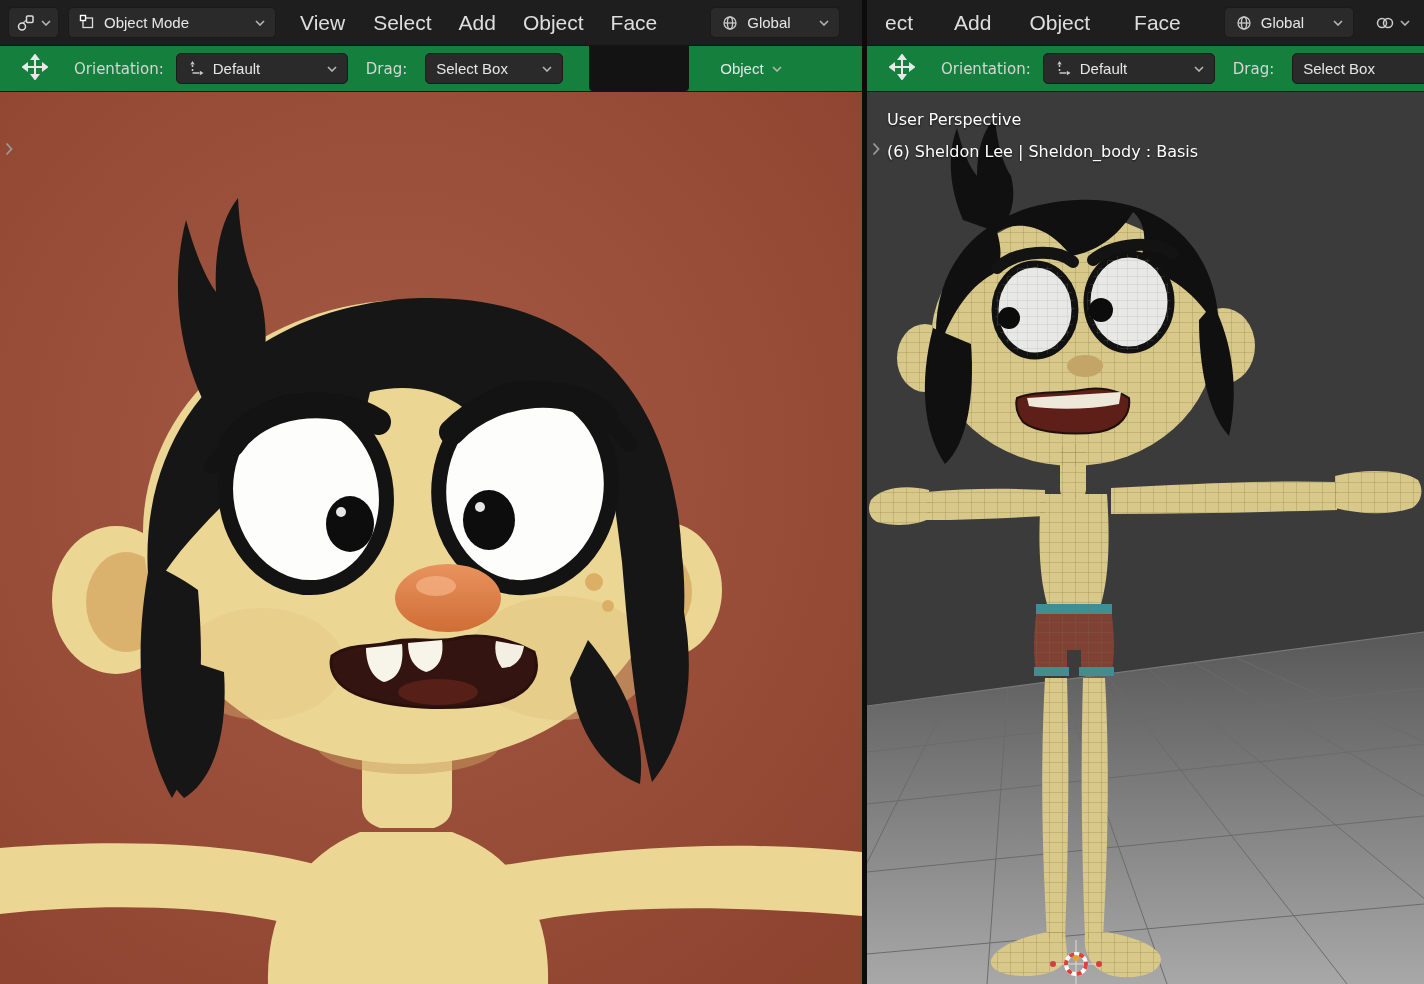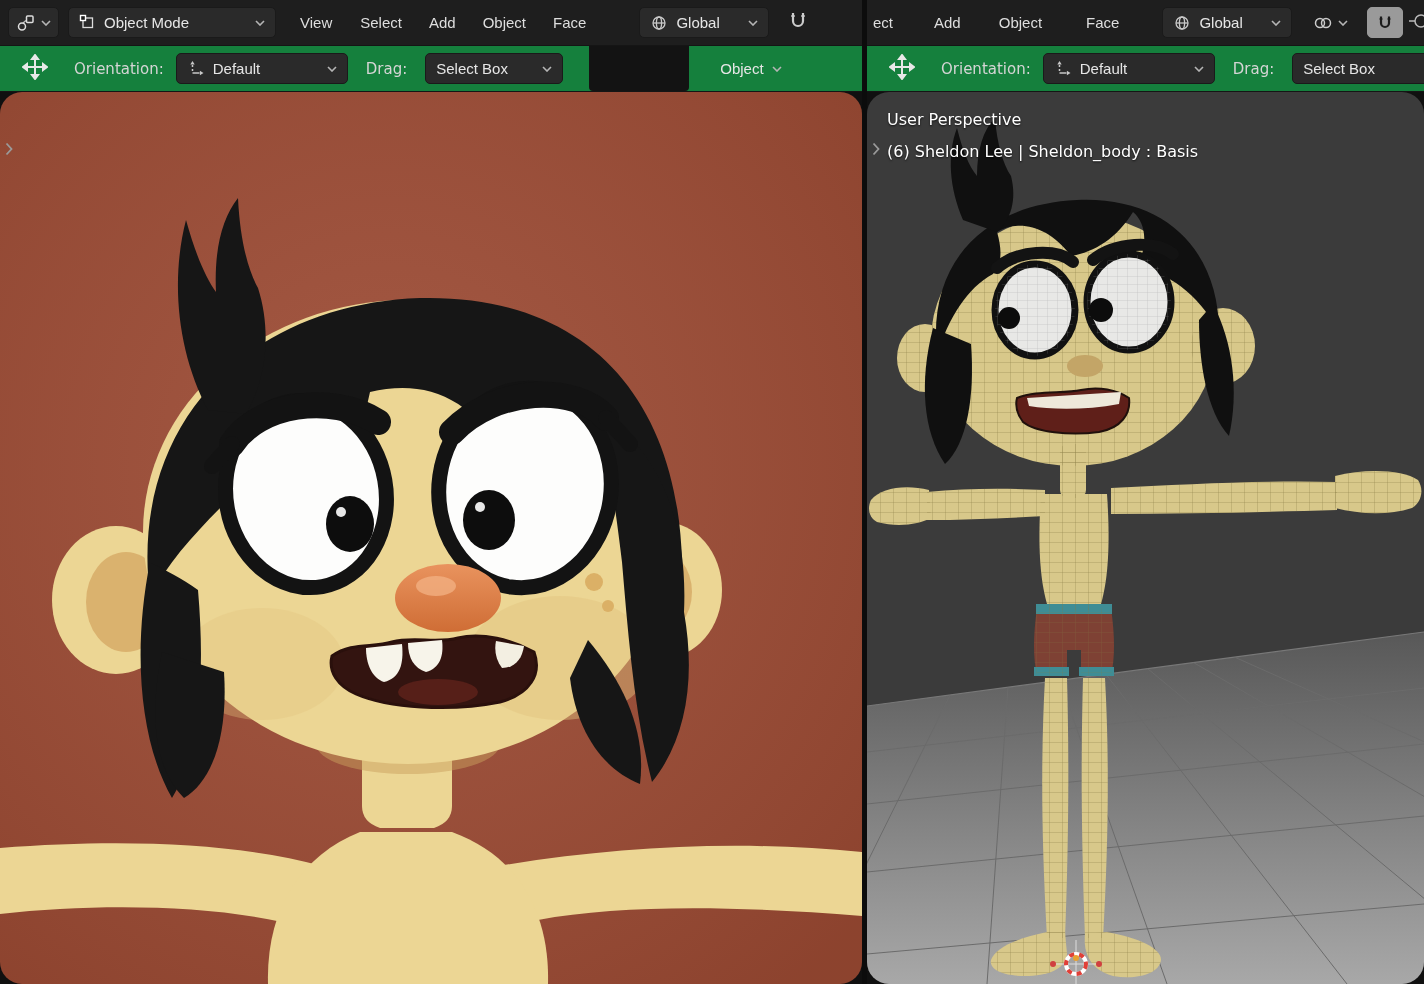"View" .menu-item { font-size: 15px -> 21px }
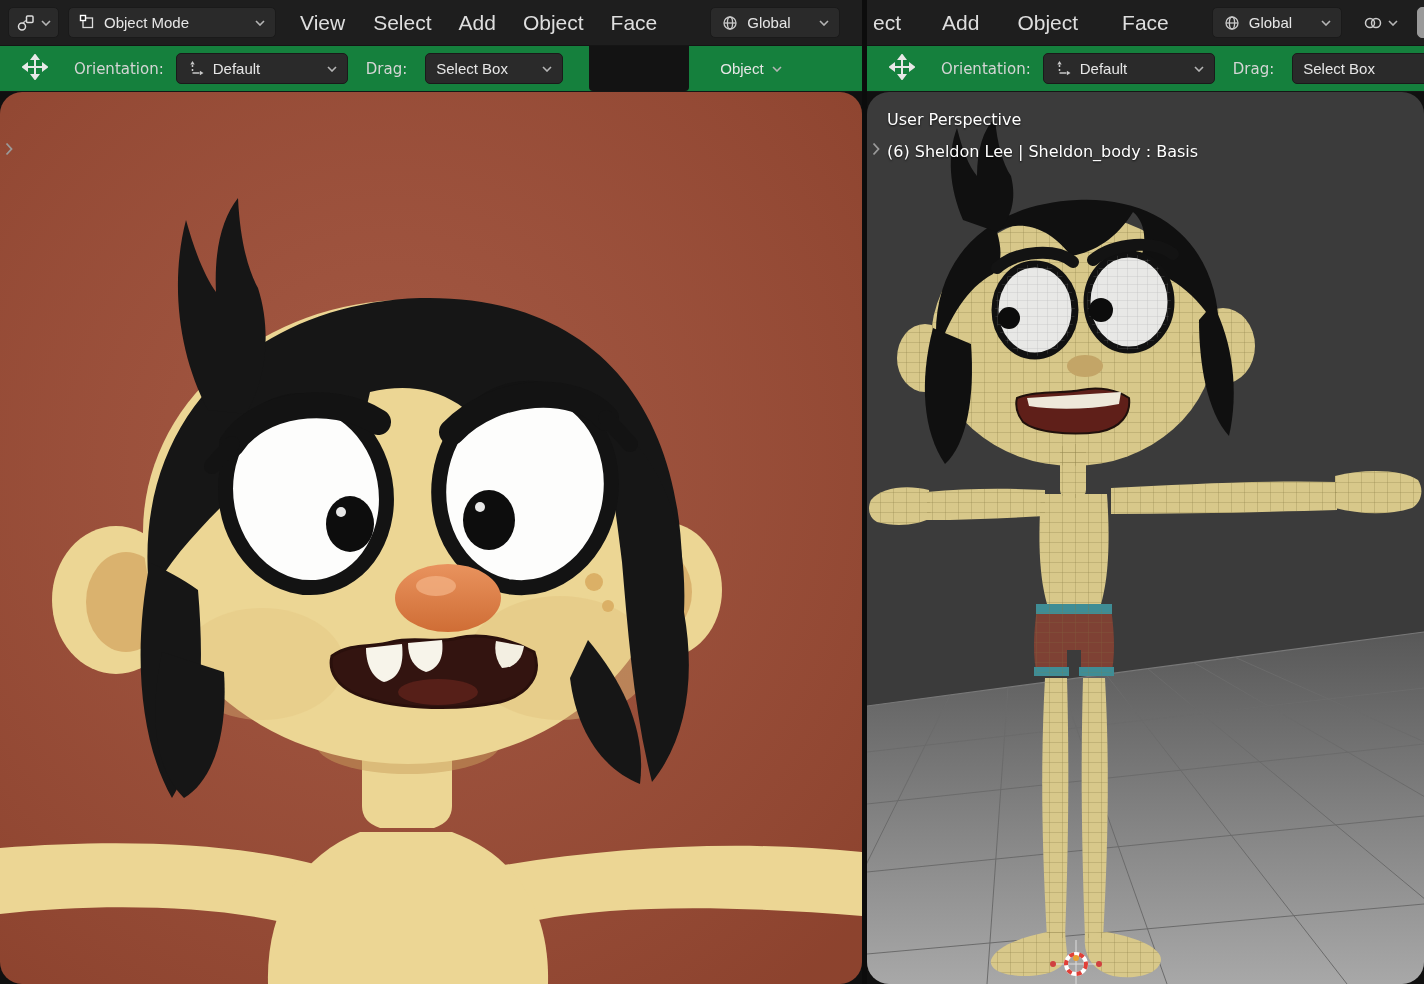"ect" div.topbar { padding: 0 0 -> 0 12px }
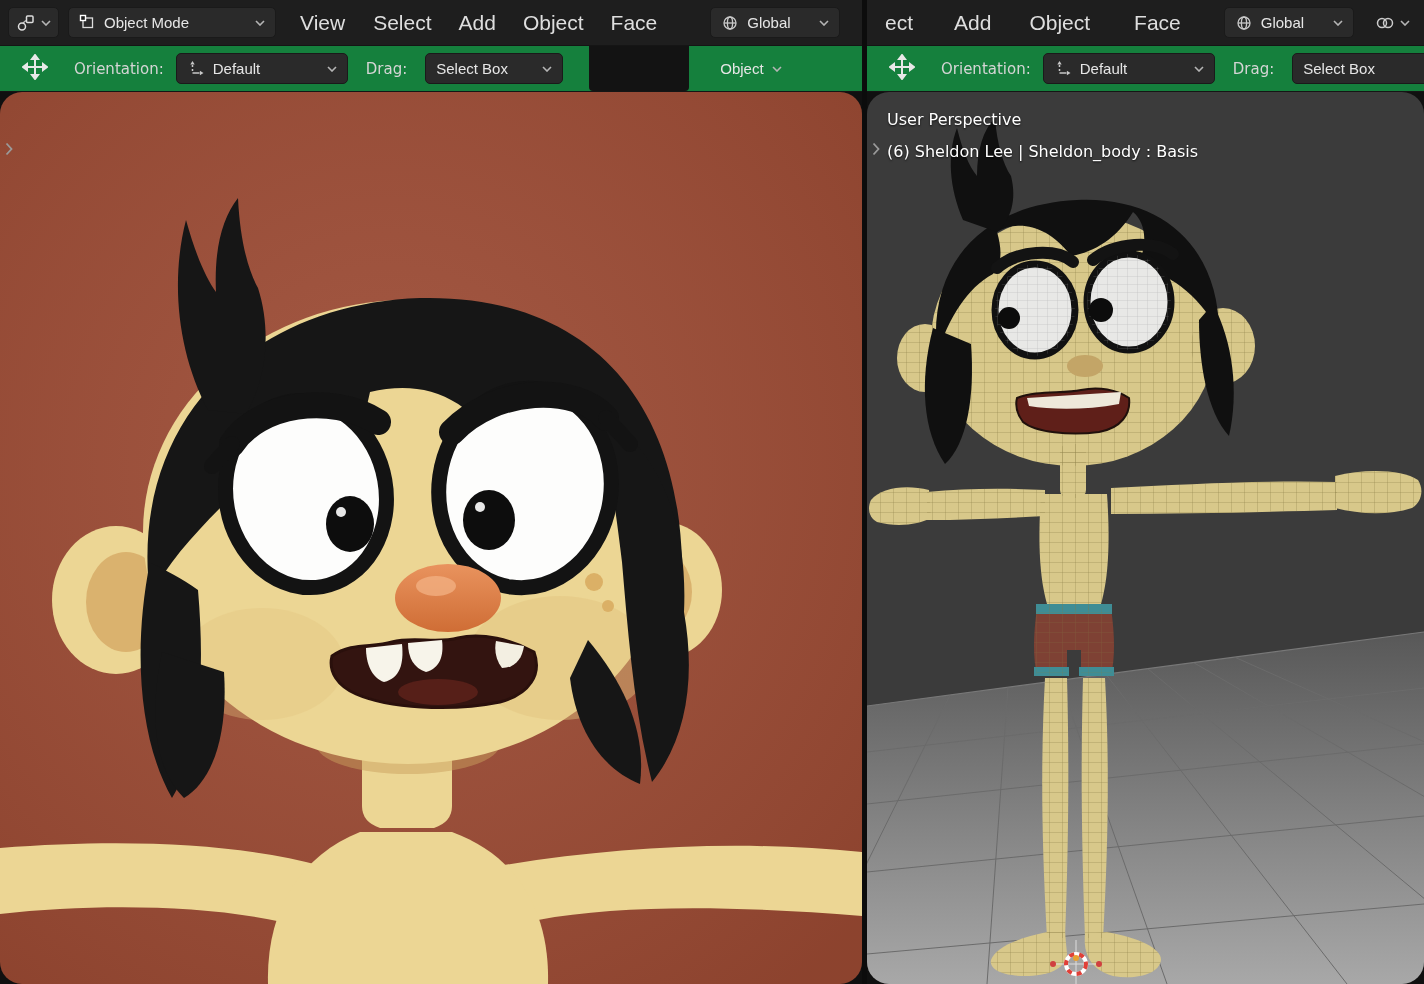"User Perspective" .viewport { border-radius: 22px -> none }
